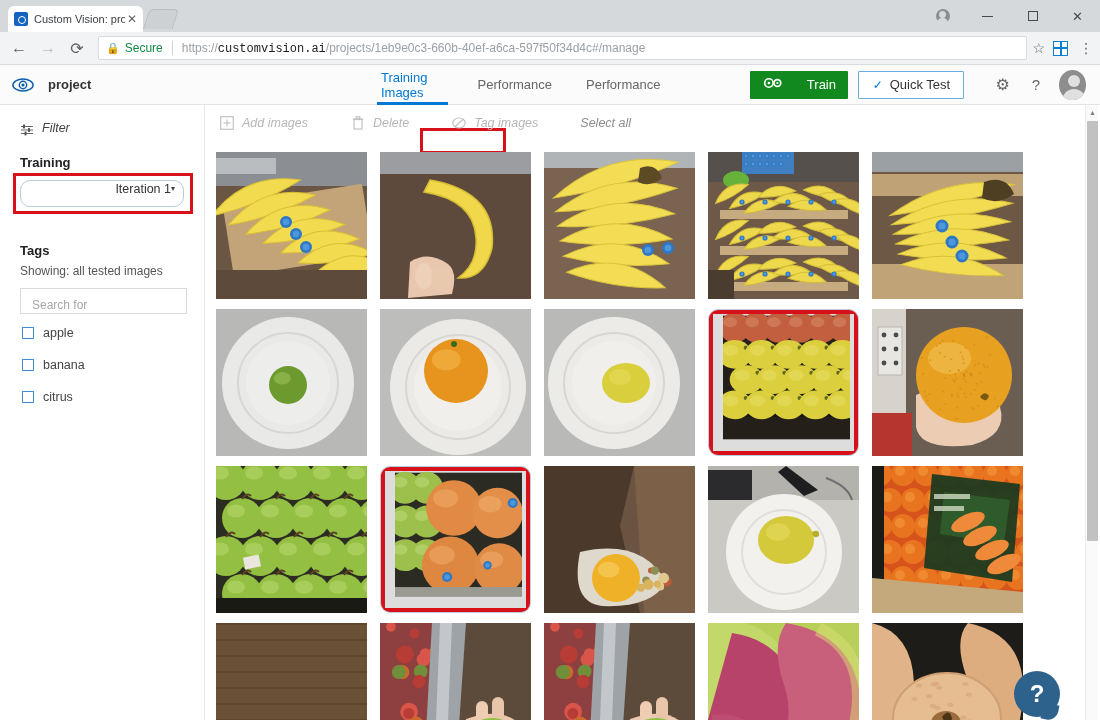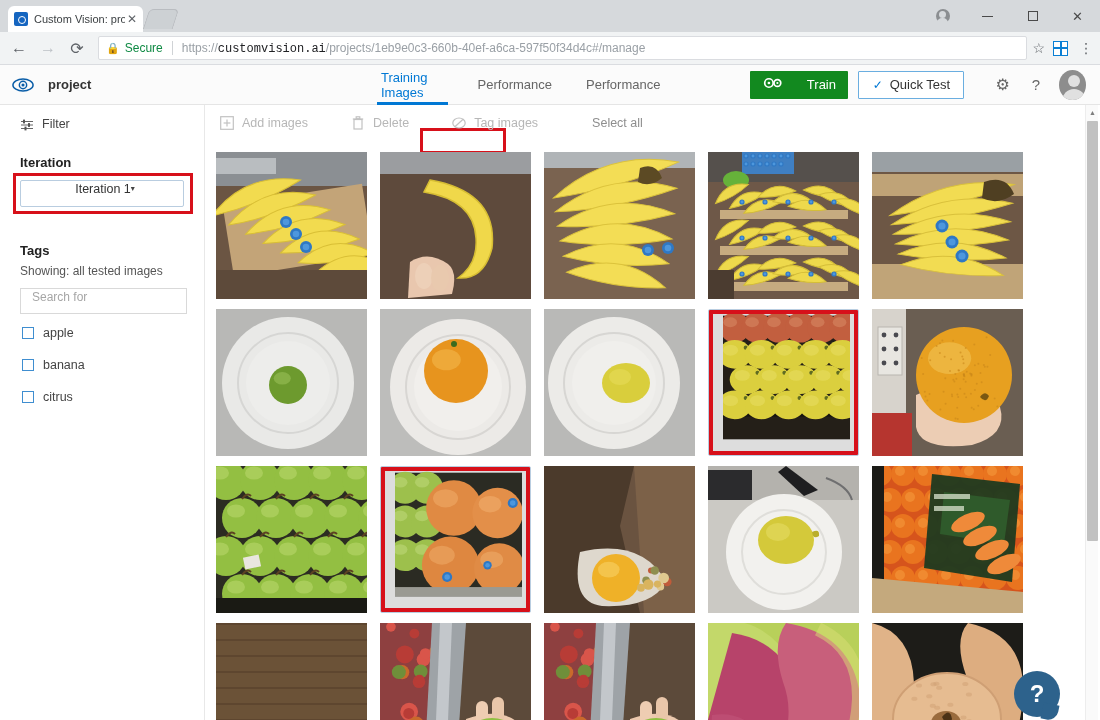"Filter" .filter-row { align-items: flex-start -> center; font-style: none -> italic }
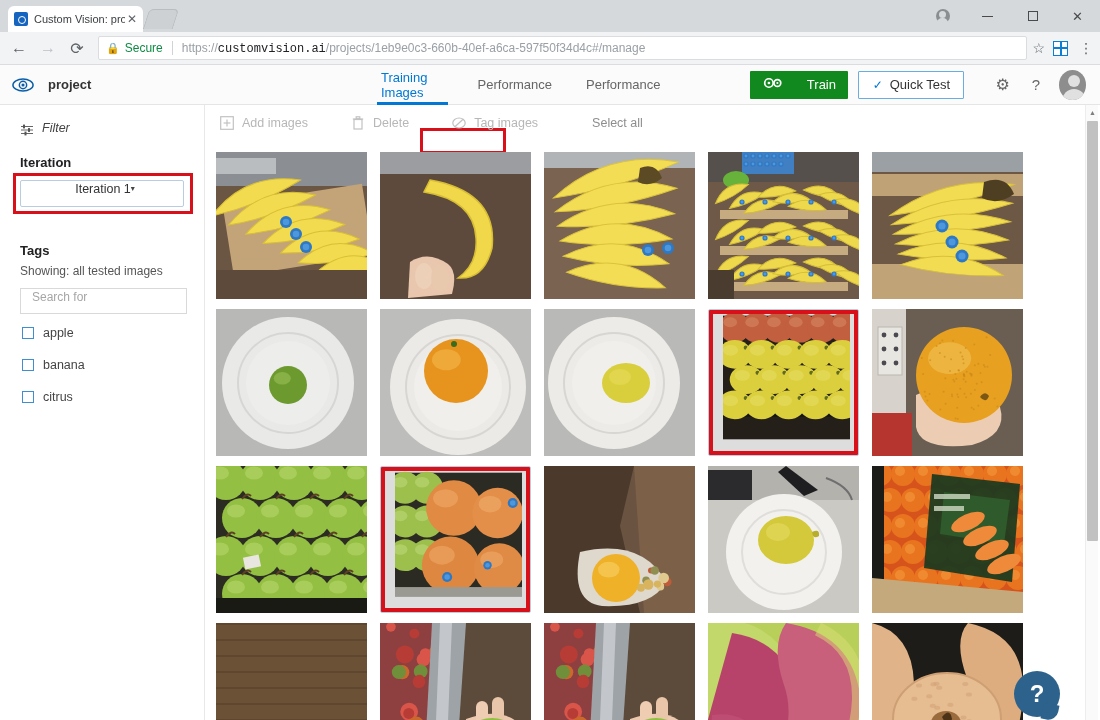"Add images" .toolbar { font-style: none -> italic }
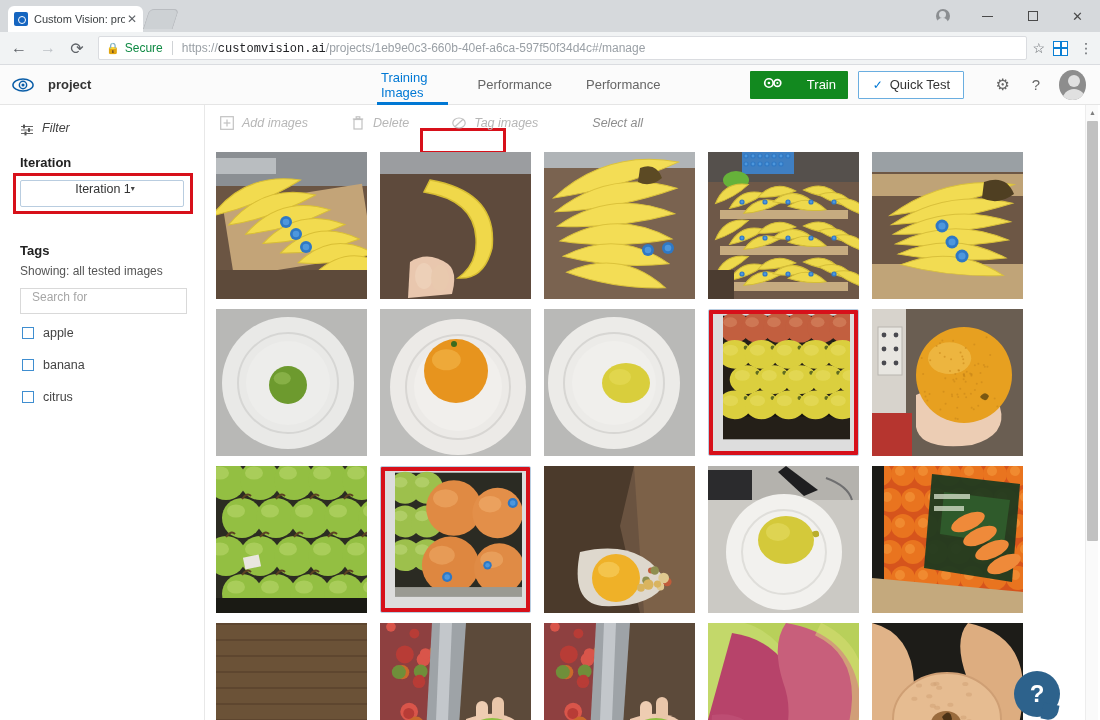"Select all" .tb-item.plain { margin-left: 12px -> 0 }
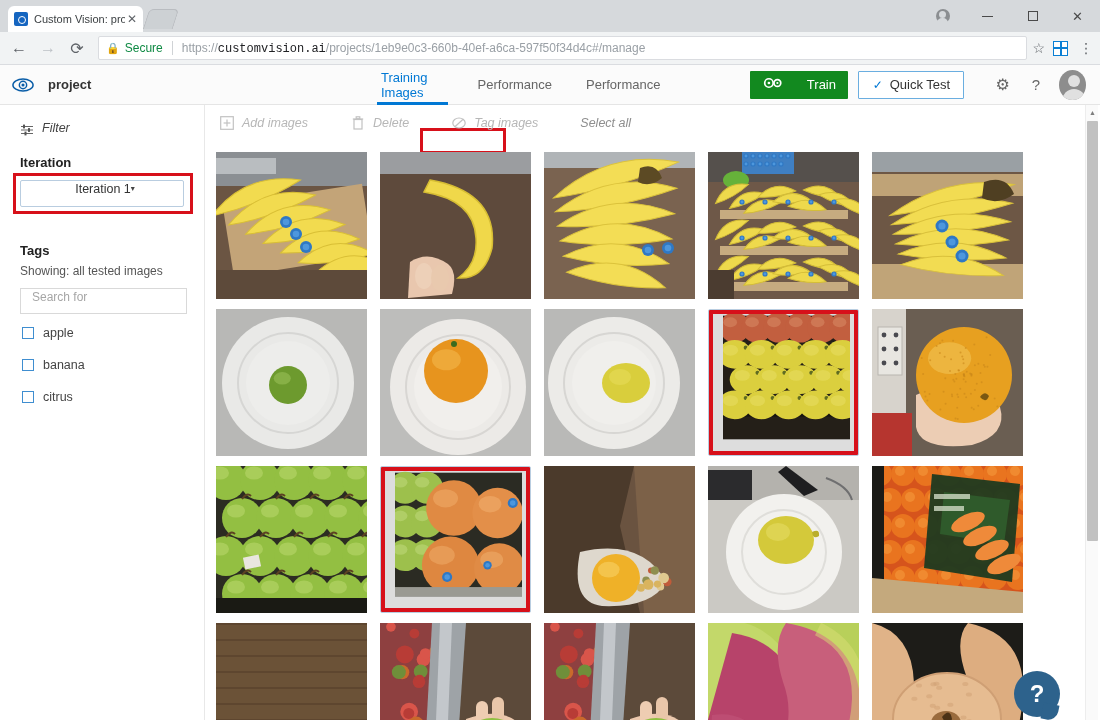"Iteration" div.side-h { text: Iteration -> Training }
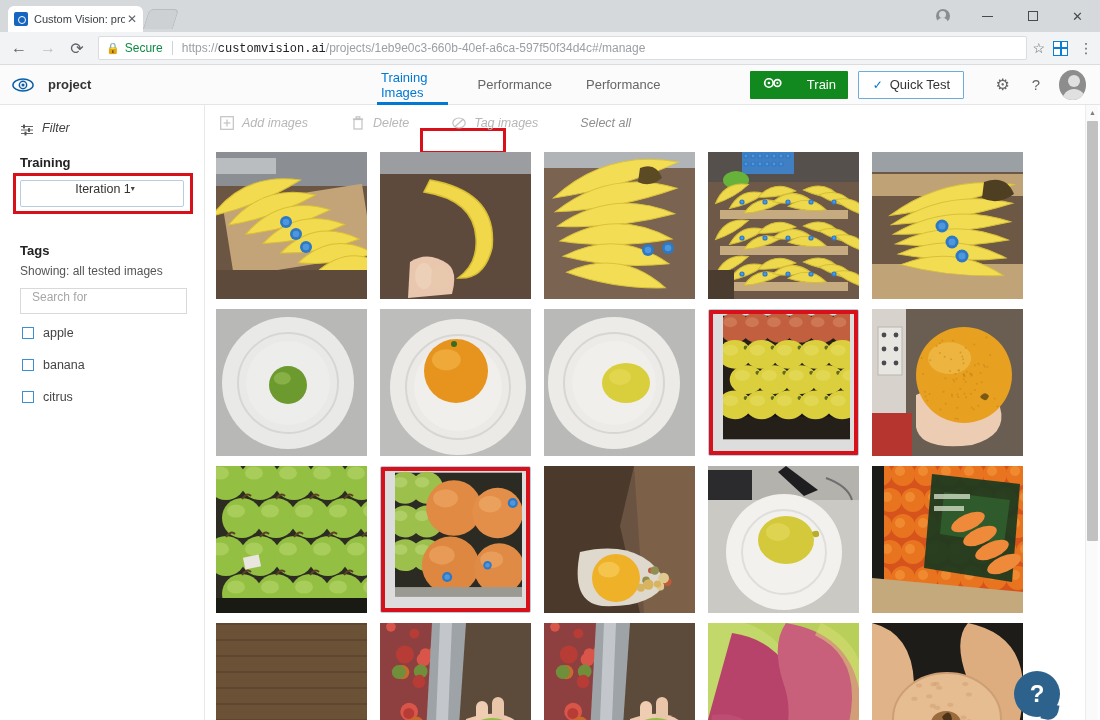"Iteration 1" .sel { border-radius: 2px -> 10px; justify-content: center -> flex-end }
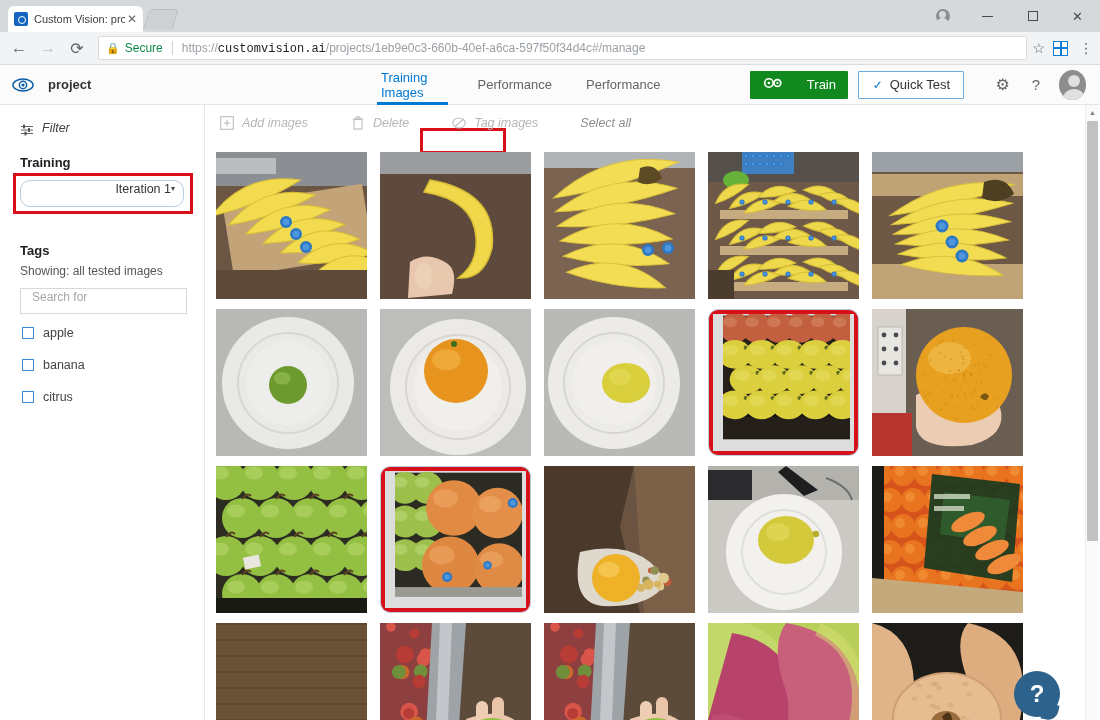"Search for" .search-box { align-items: flex-start -> flex-end }
